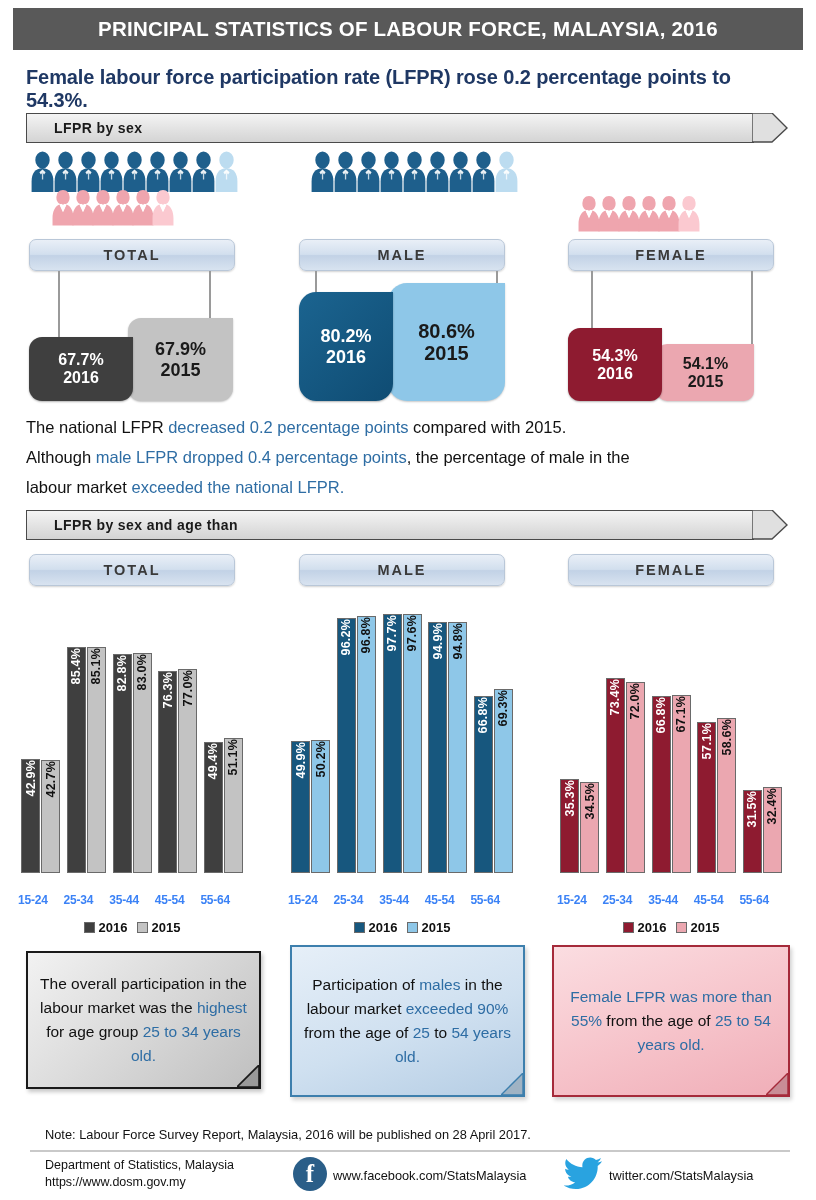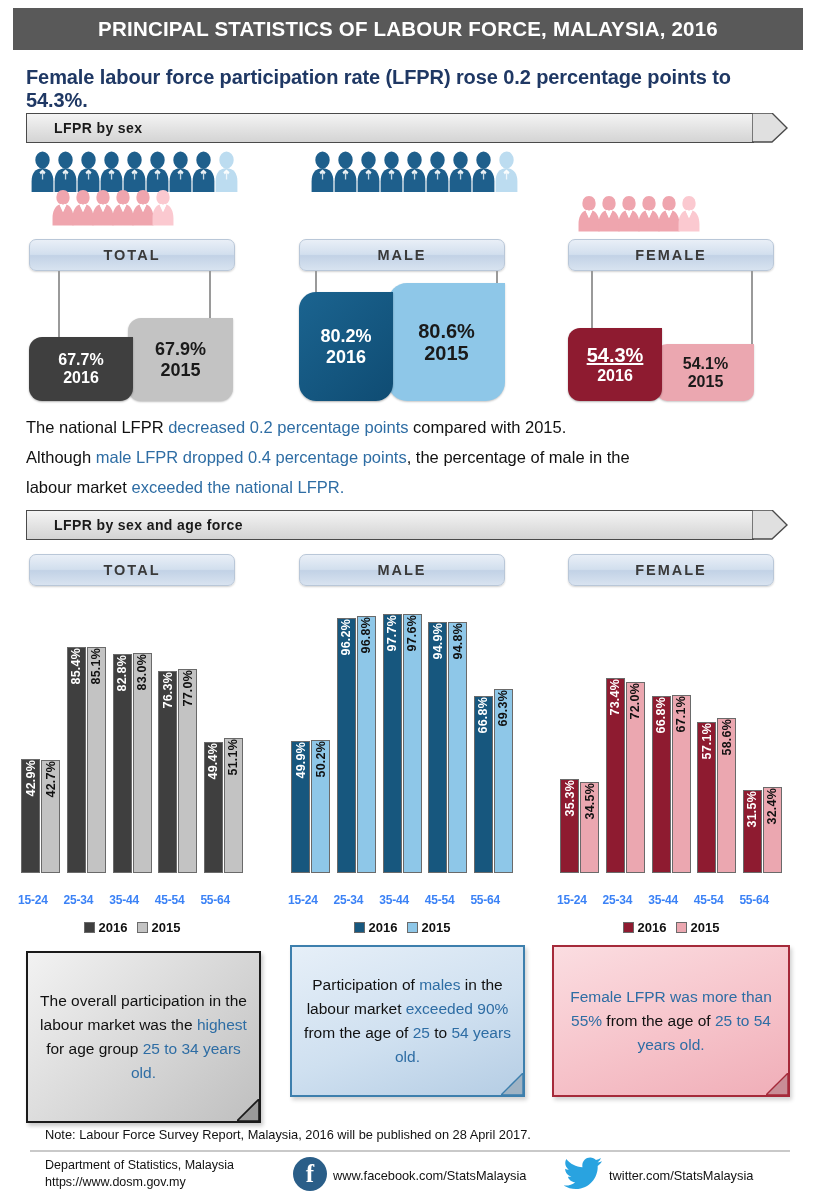"54.3%" div.v { font-size: 20px -> 16px; text-decoration: underline -> none }
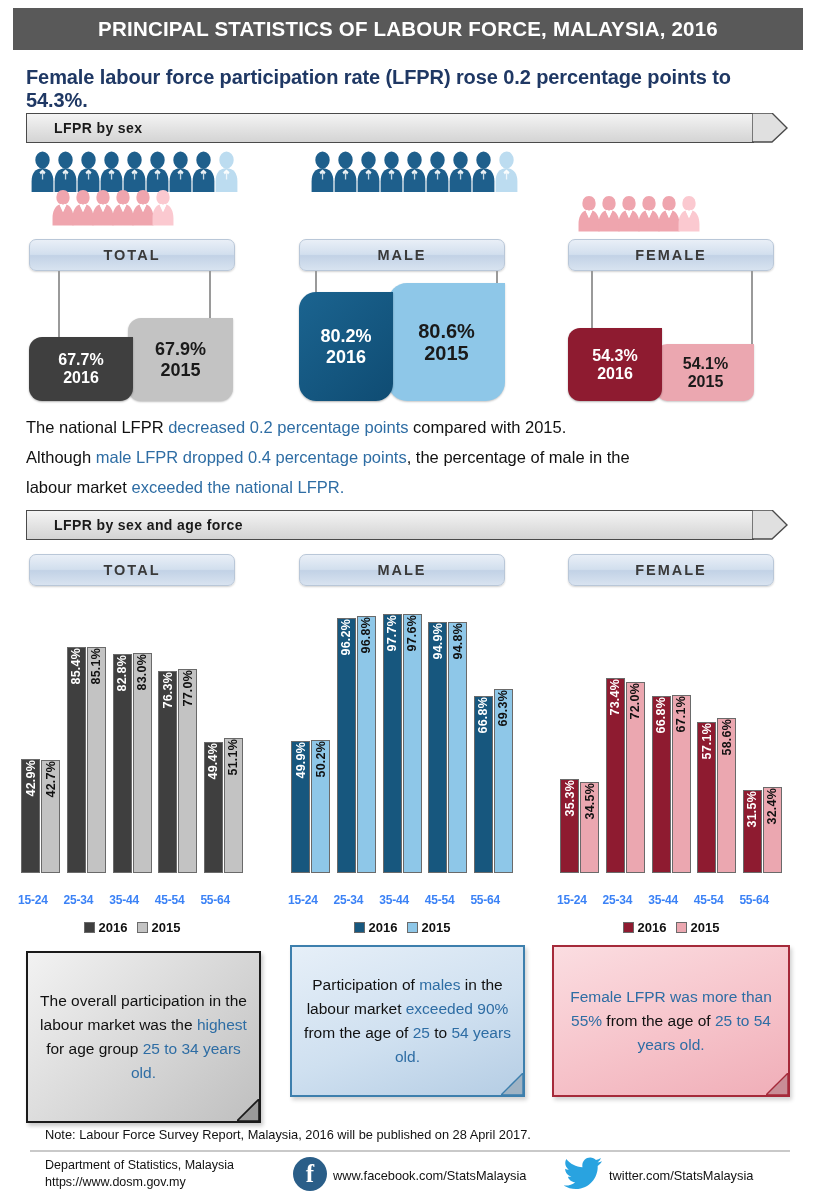"LFPR by sex and age" div.lbl { text: force -> than }
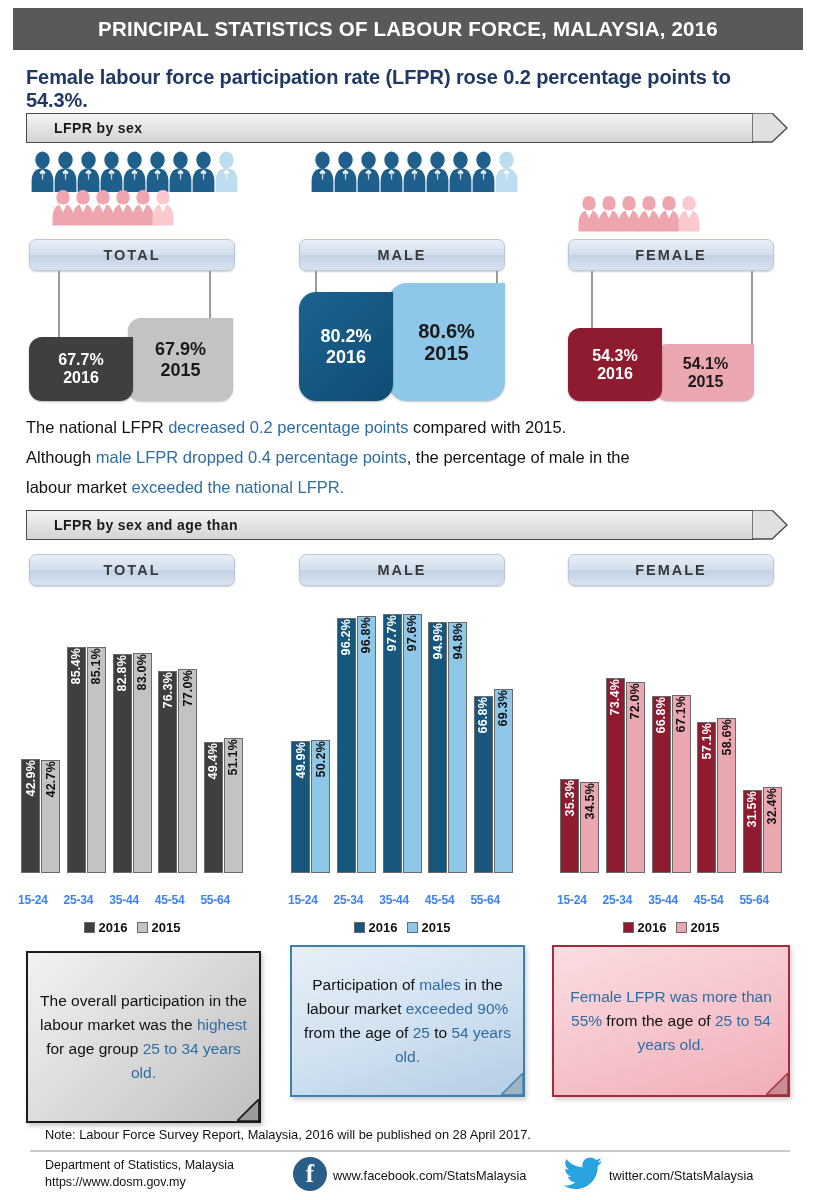"The overall participation in the" div.note { height: 172px -> 138px }
